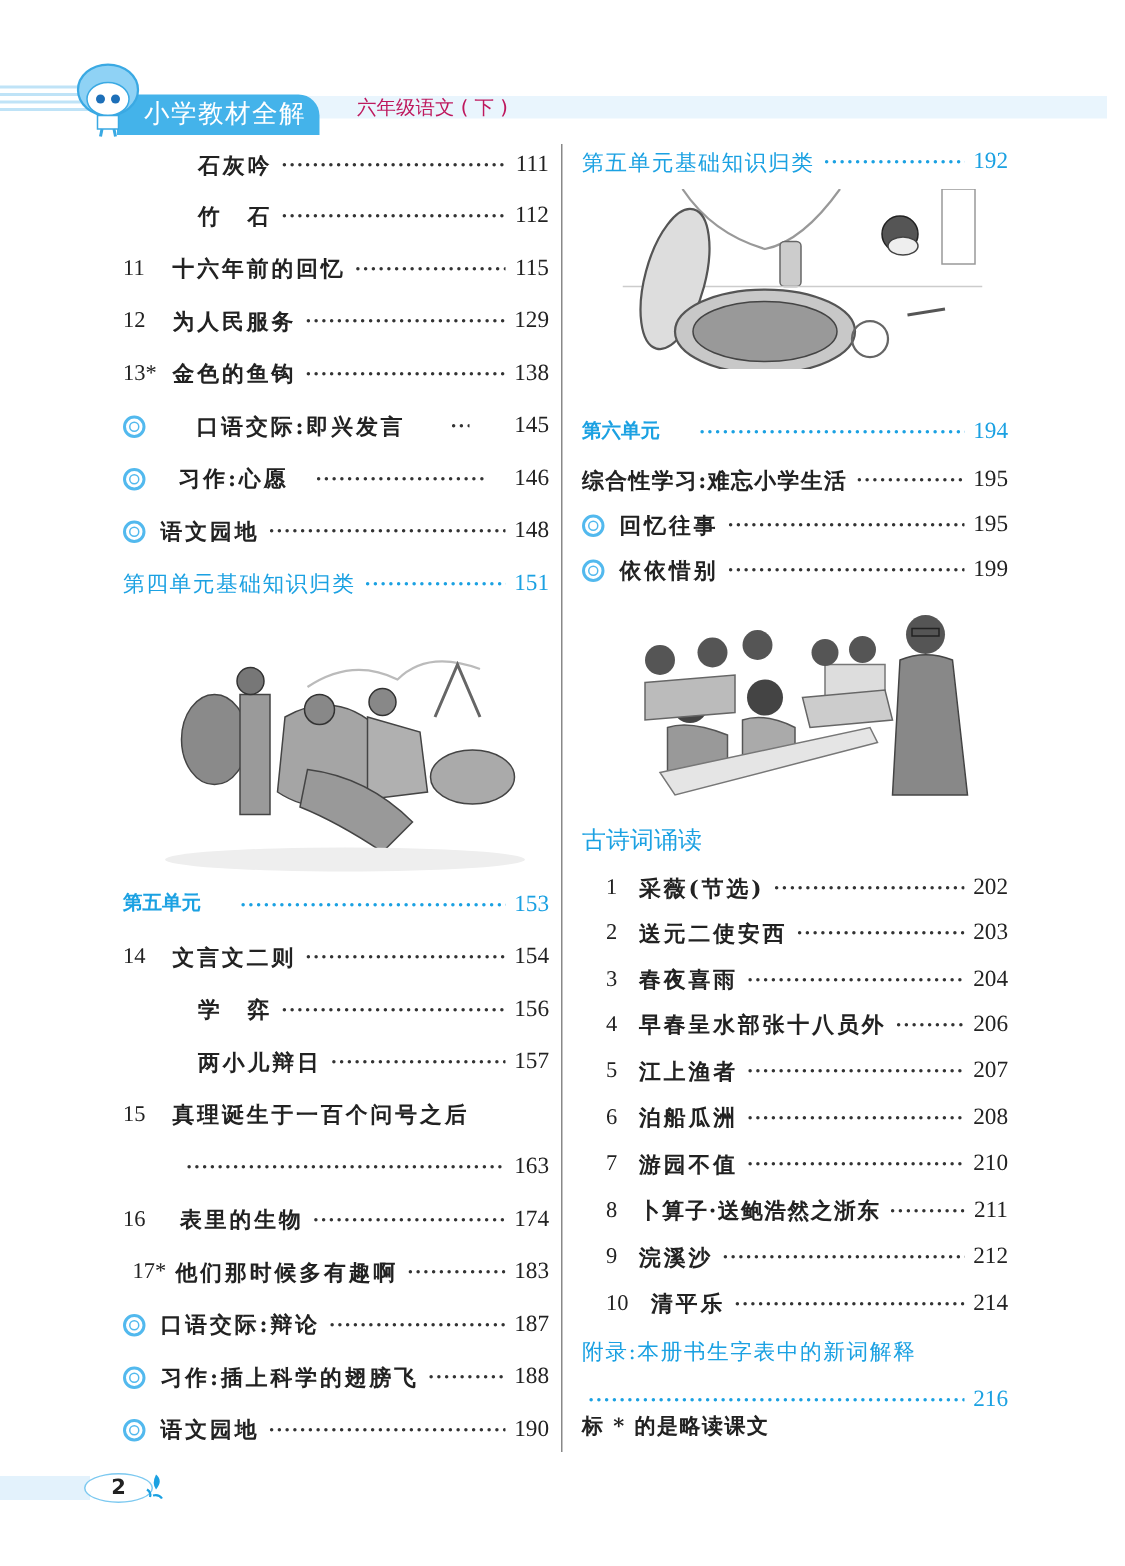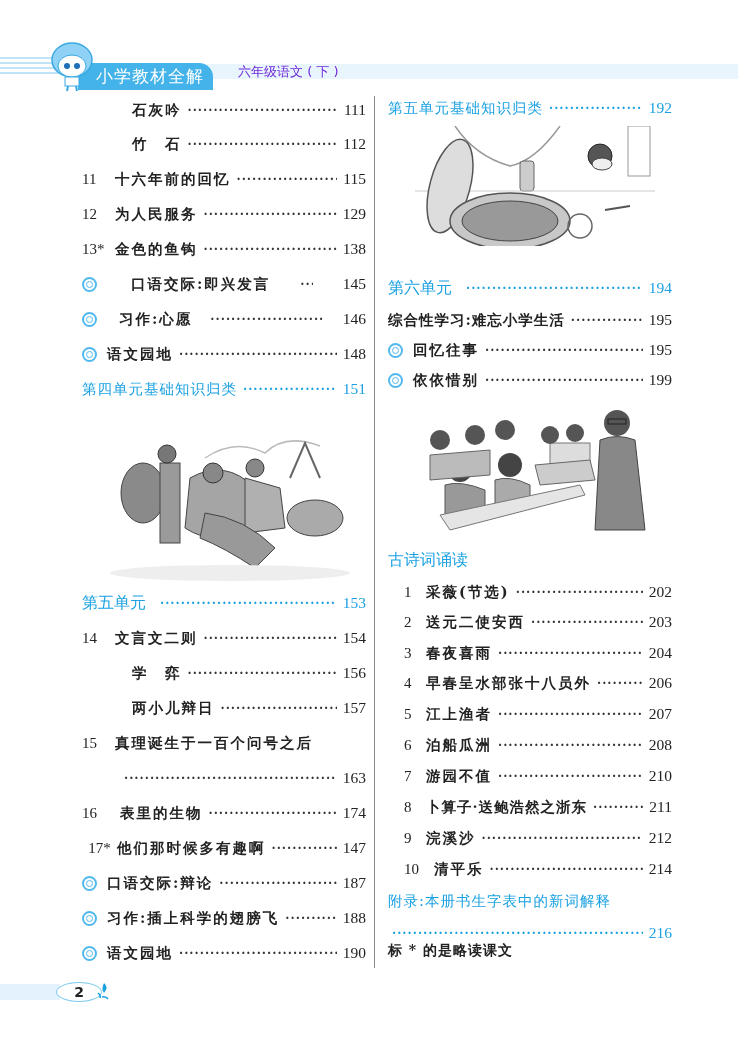"六年级语文 ( 下 )" .hdr-subtitle { color: #6d28d9 -> #be185d }
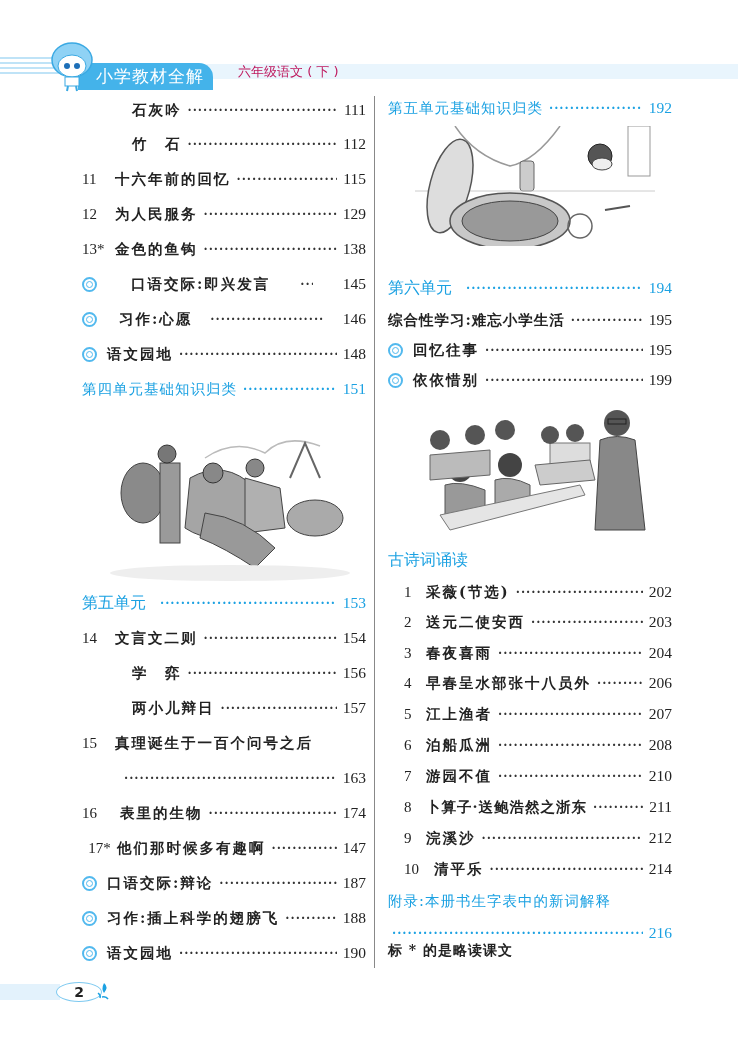"第六单元" .unit-head { font-size: 16px -> 13px; font-weight: normal -> bold }
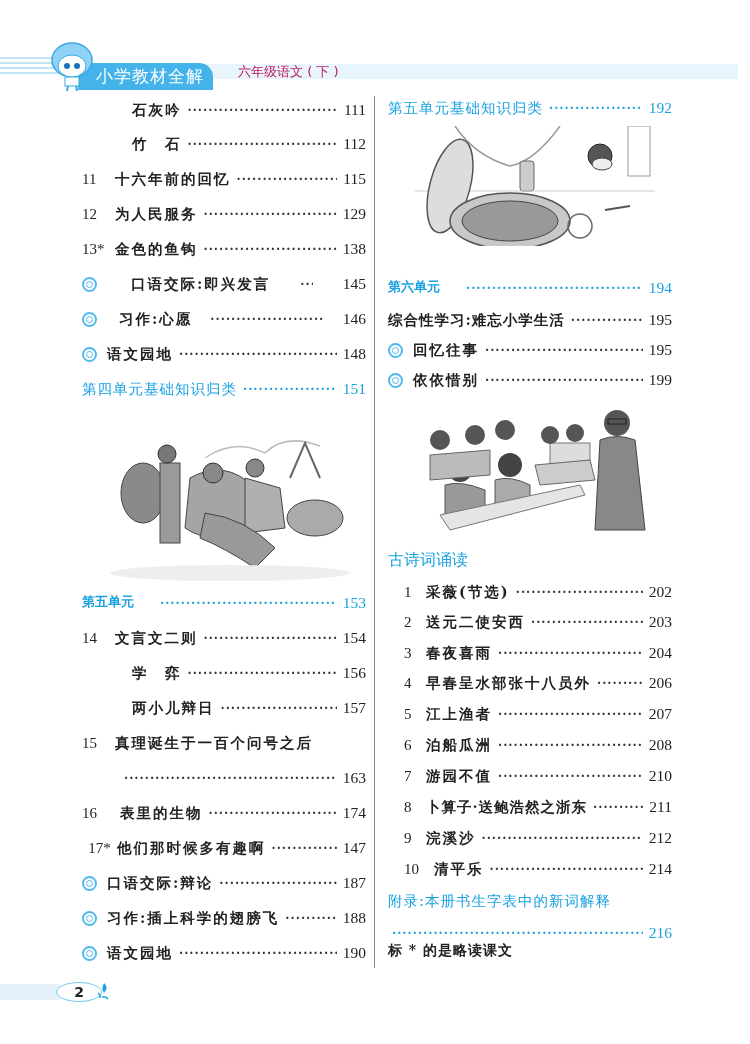"147" span.page { text: 147 -> 183 }
